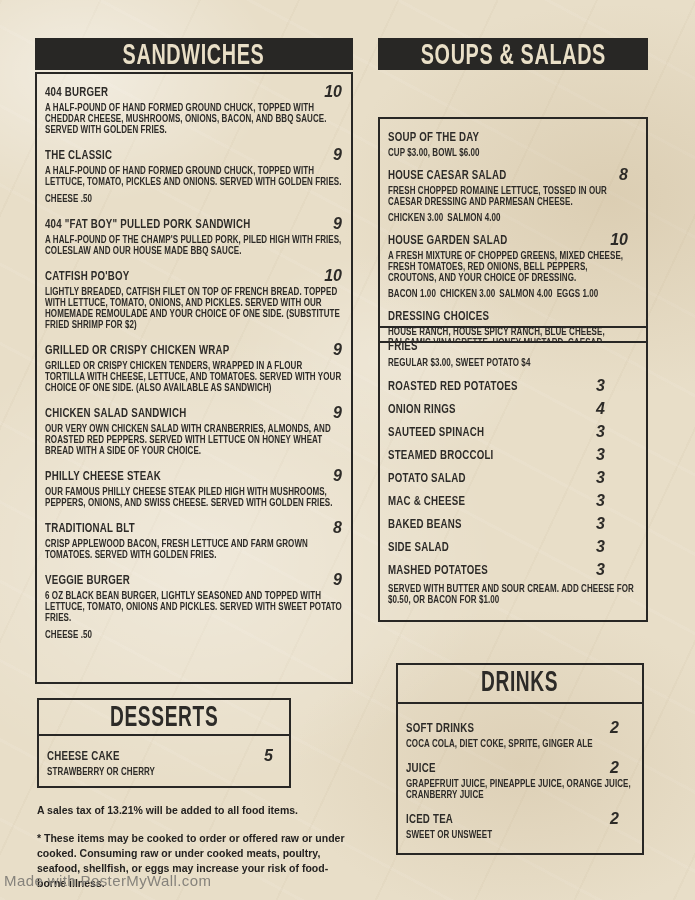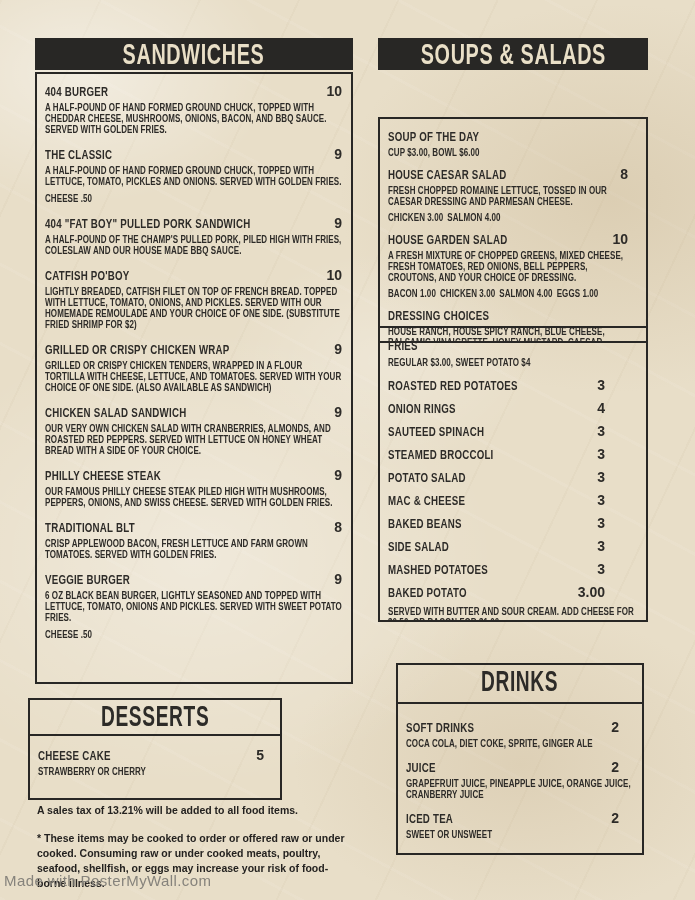"10" .price { font-size: 14px -> 16px; font-style: none -> italic }
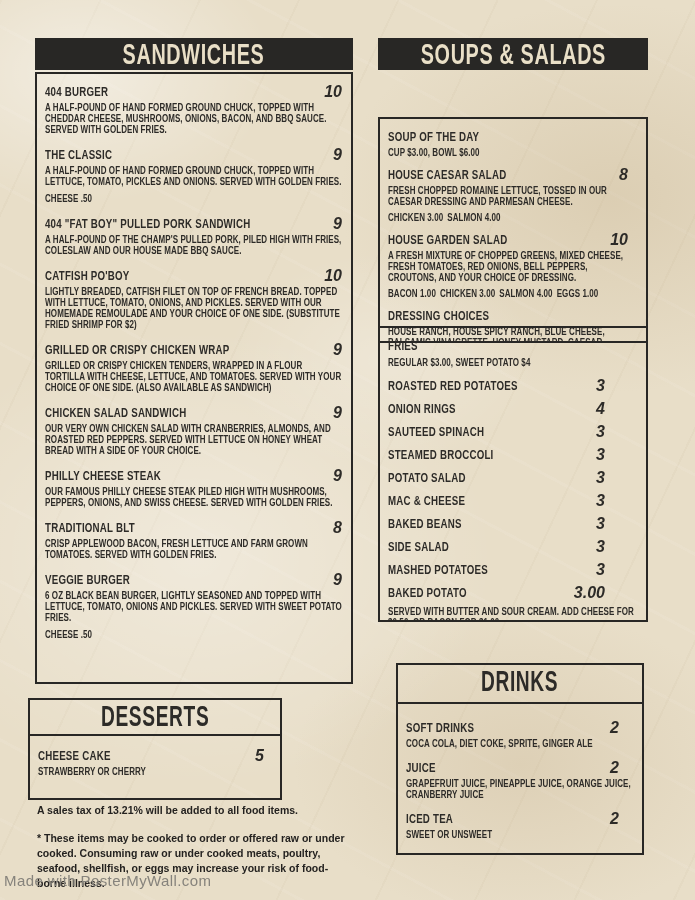"BAKED POTATO" div.srow { html: <div><span>BAKED POTATO</span><span>3.00</span></div> -> none }
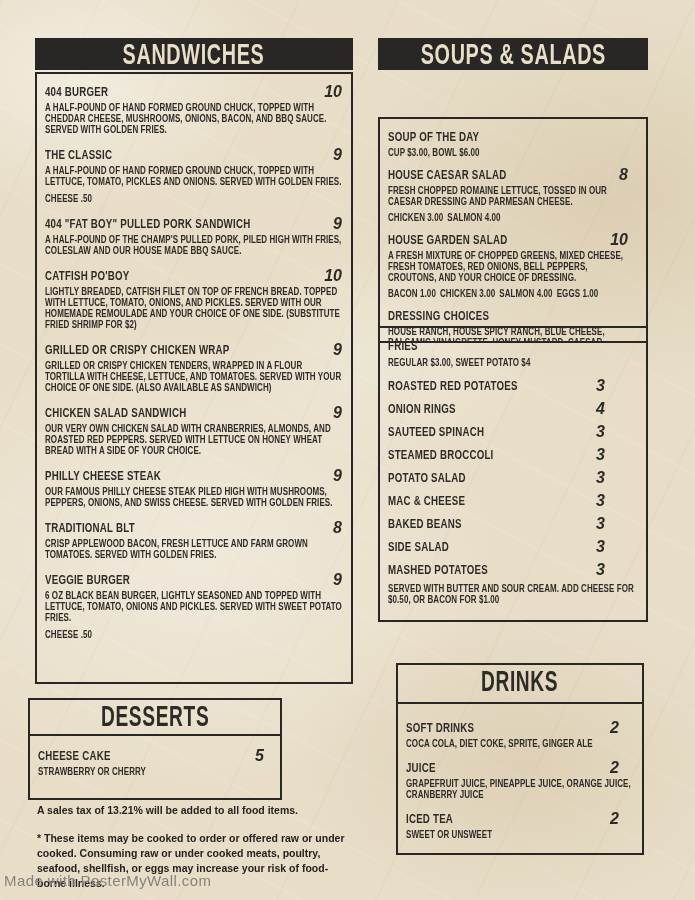"DESSERTS" div.outbox { height: 102px -> 90px; left: 28px -> 37px }
